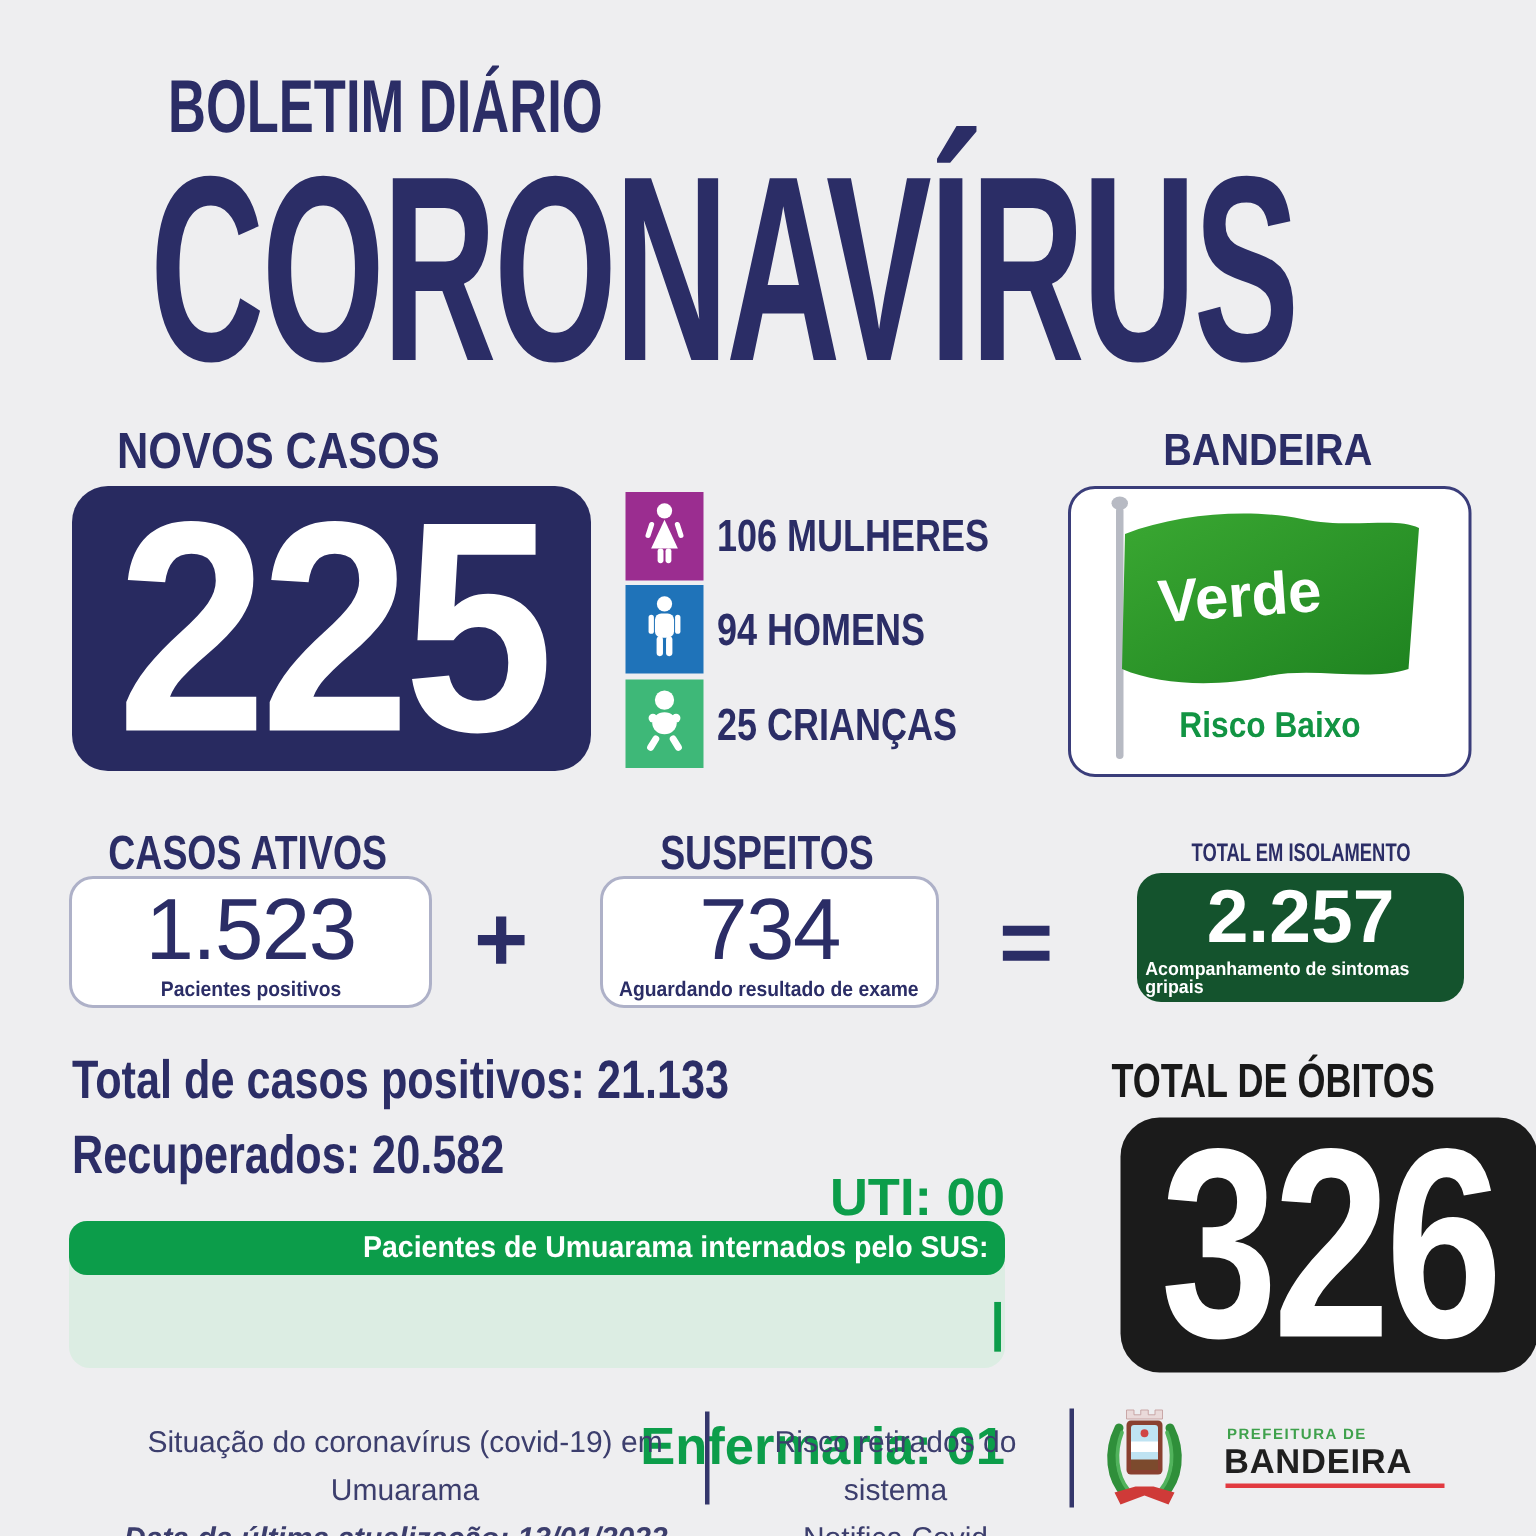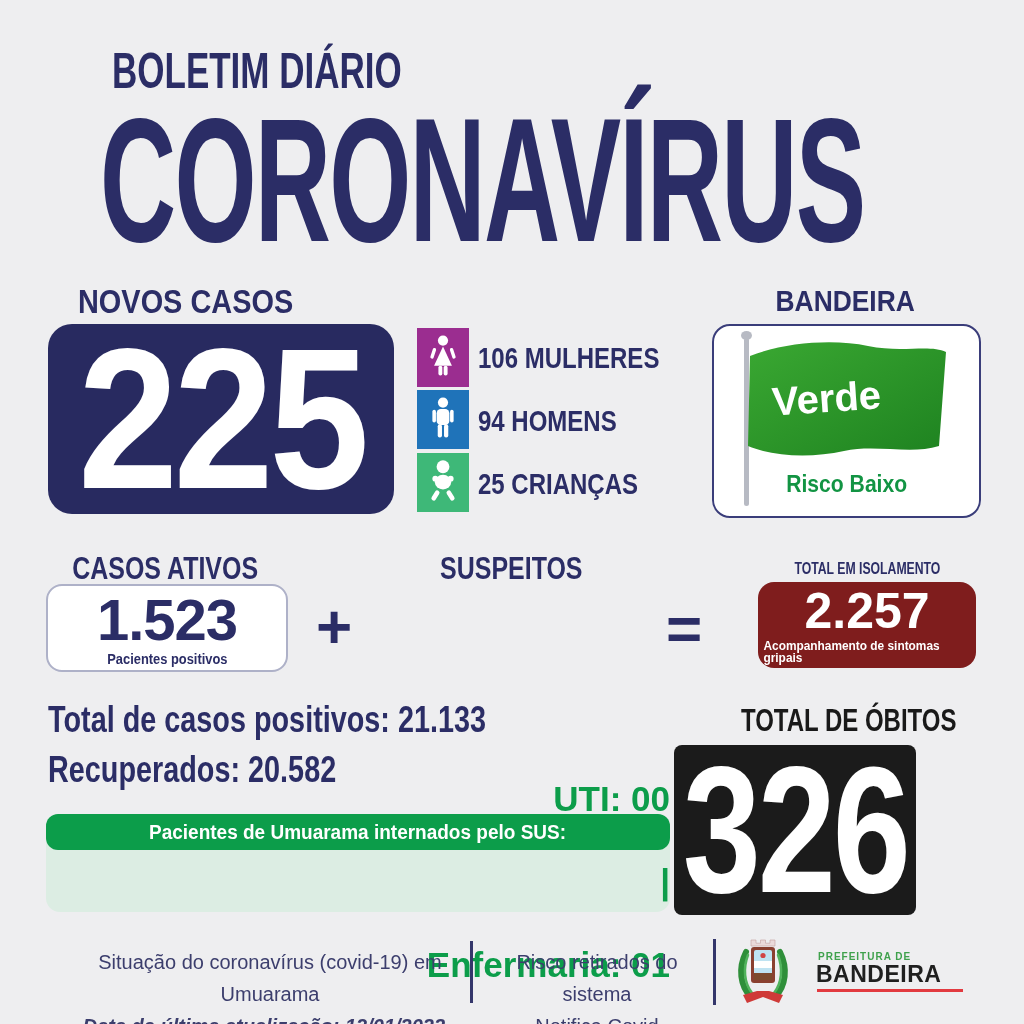"1.523" .stat-num { font-weight: 700 -> 400 }
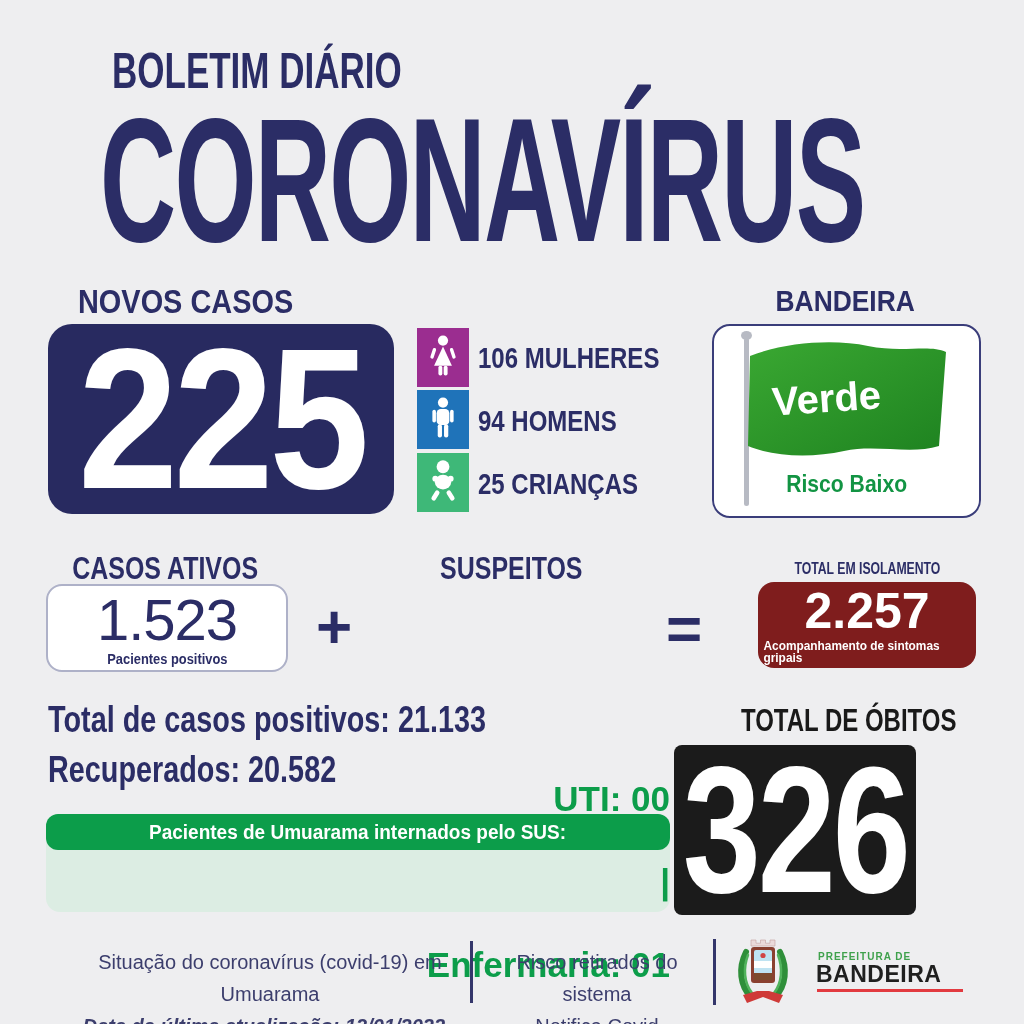"734" div.abs { html: none -> <div> <span>734</span> <span>Aguardando resultado de exame</span> </div> }
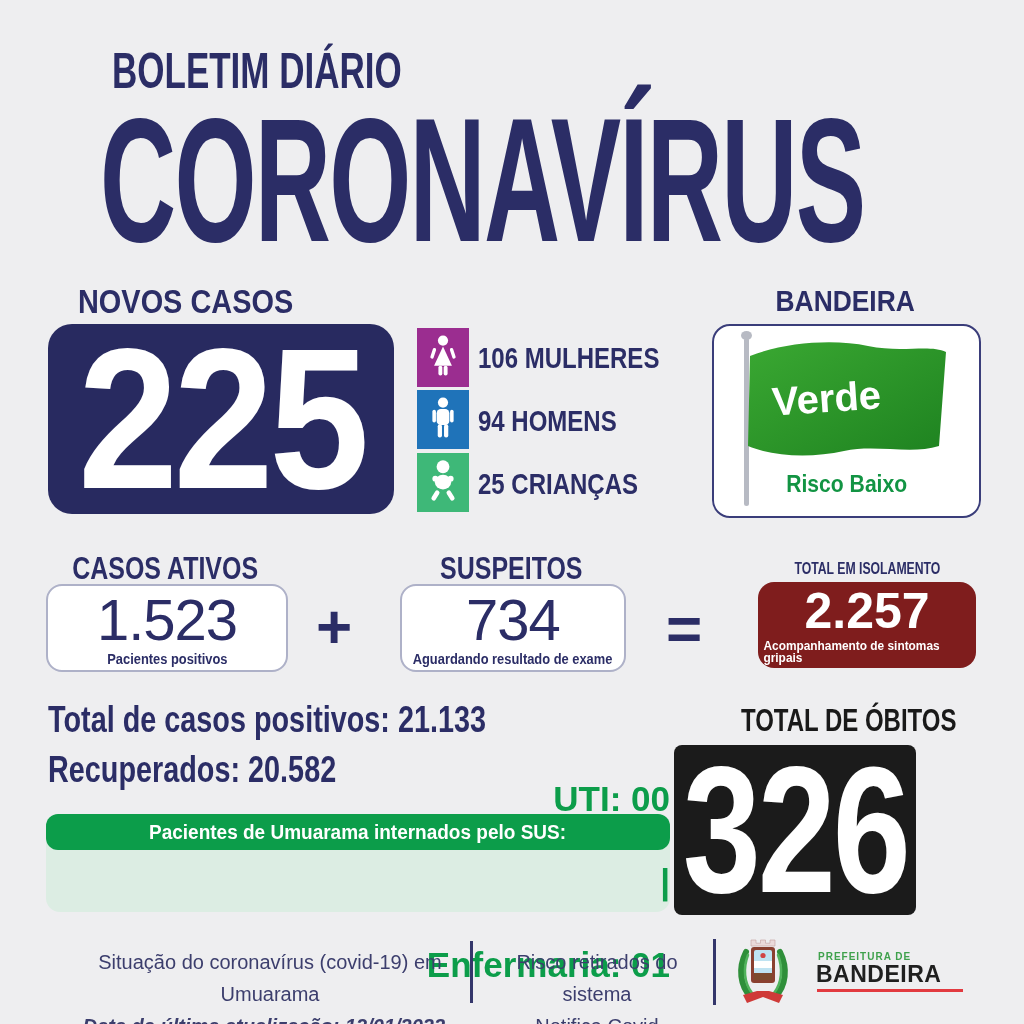"2.257" .iso-box { background: #7f1d1d -> #14532d }
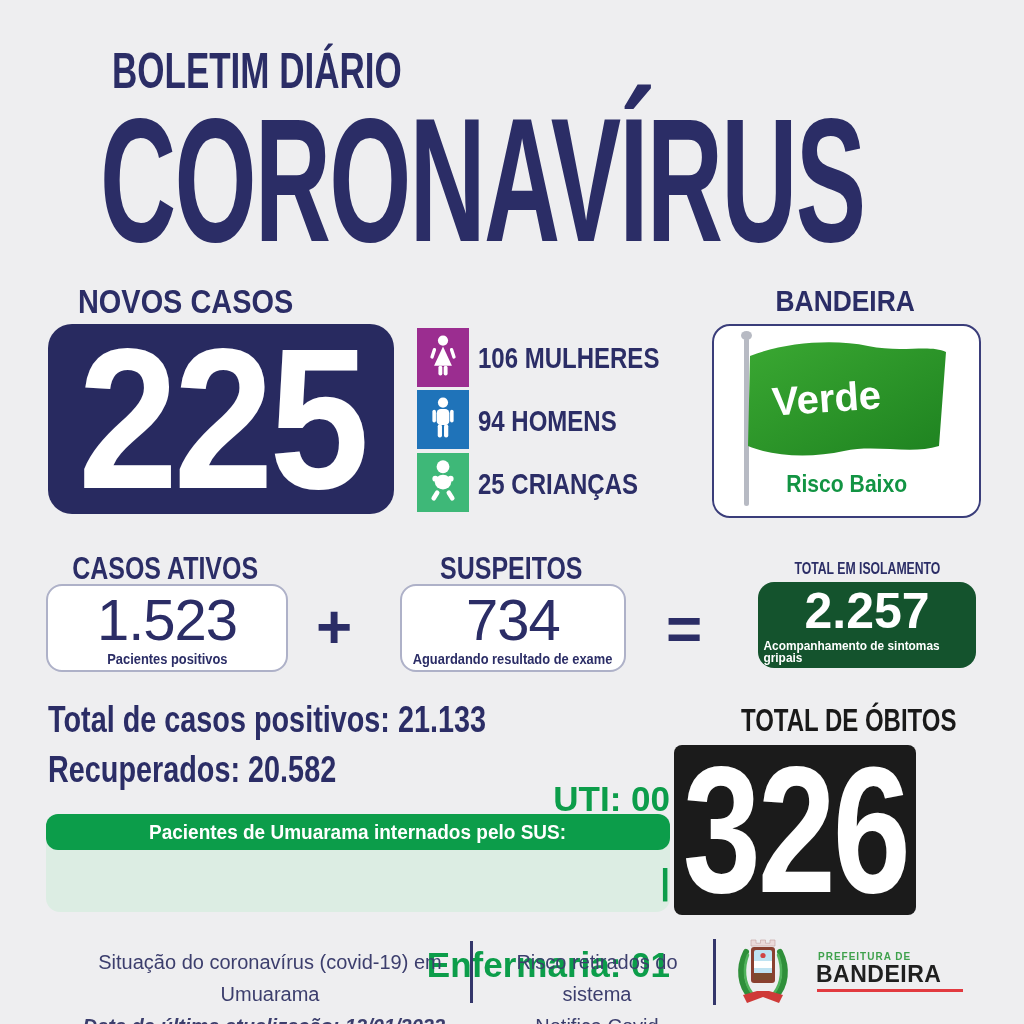"Pacientes de Umuarama internados pelo" .sus-head { justify-content: center -> flex-end }
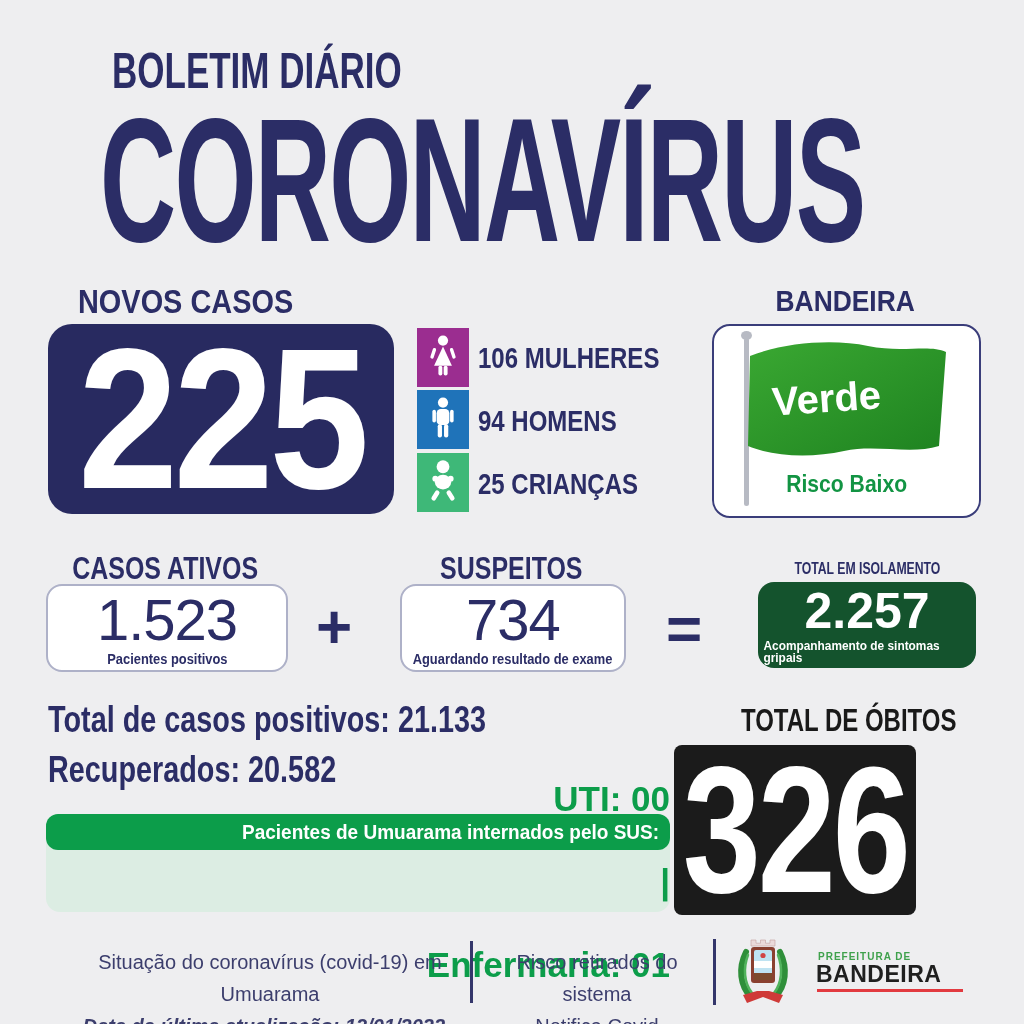"326" .ob-box { border-radius: 8px -> 26px; left: 674px -> 747px; width: 242px -> 278px }
